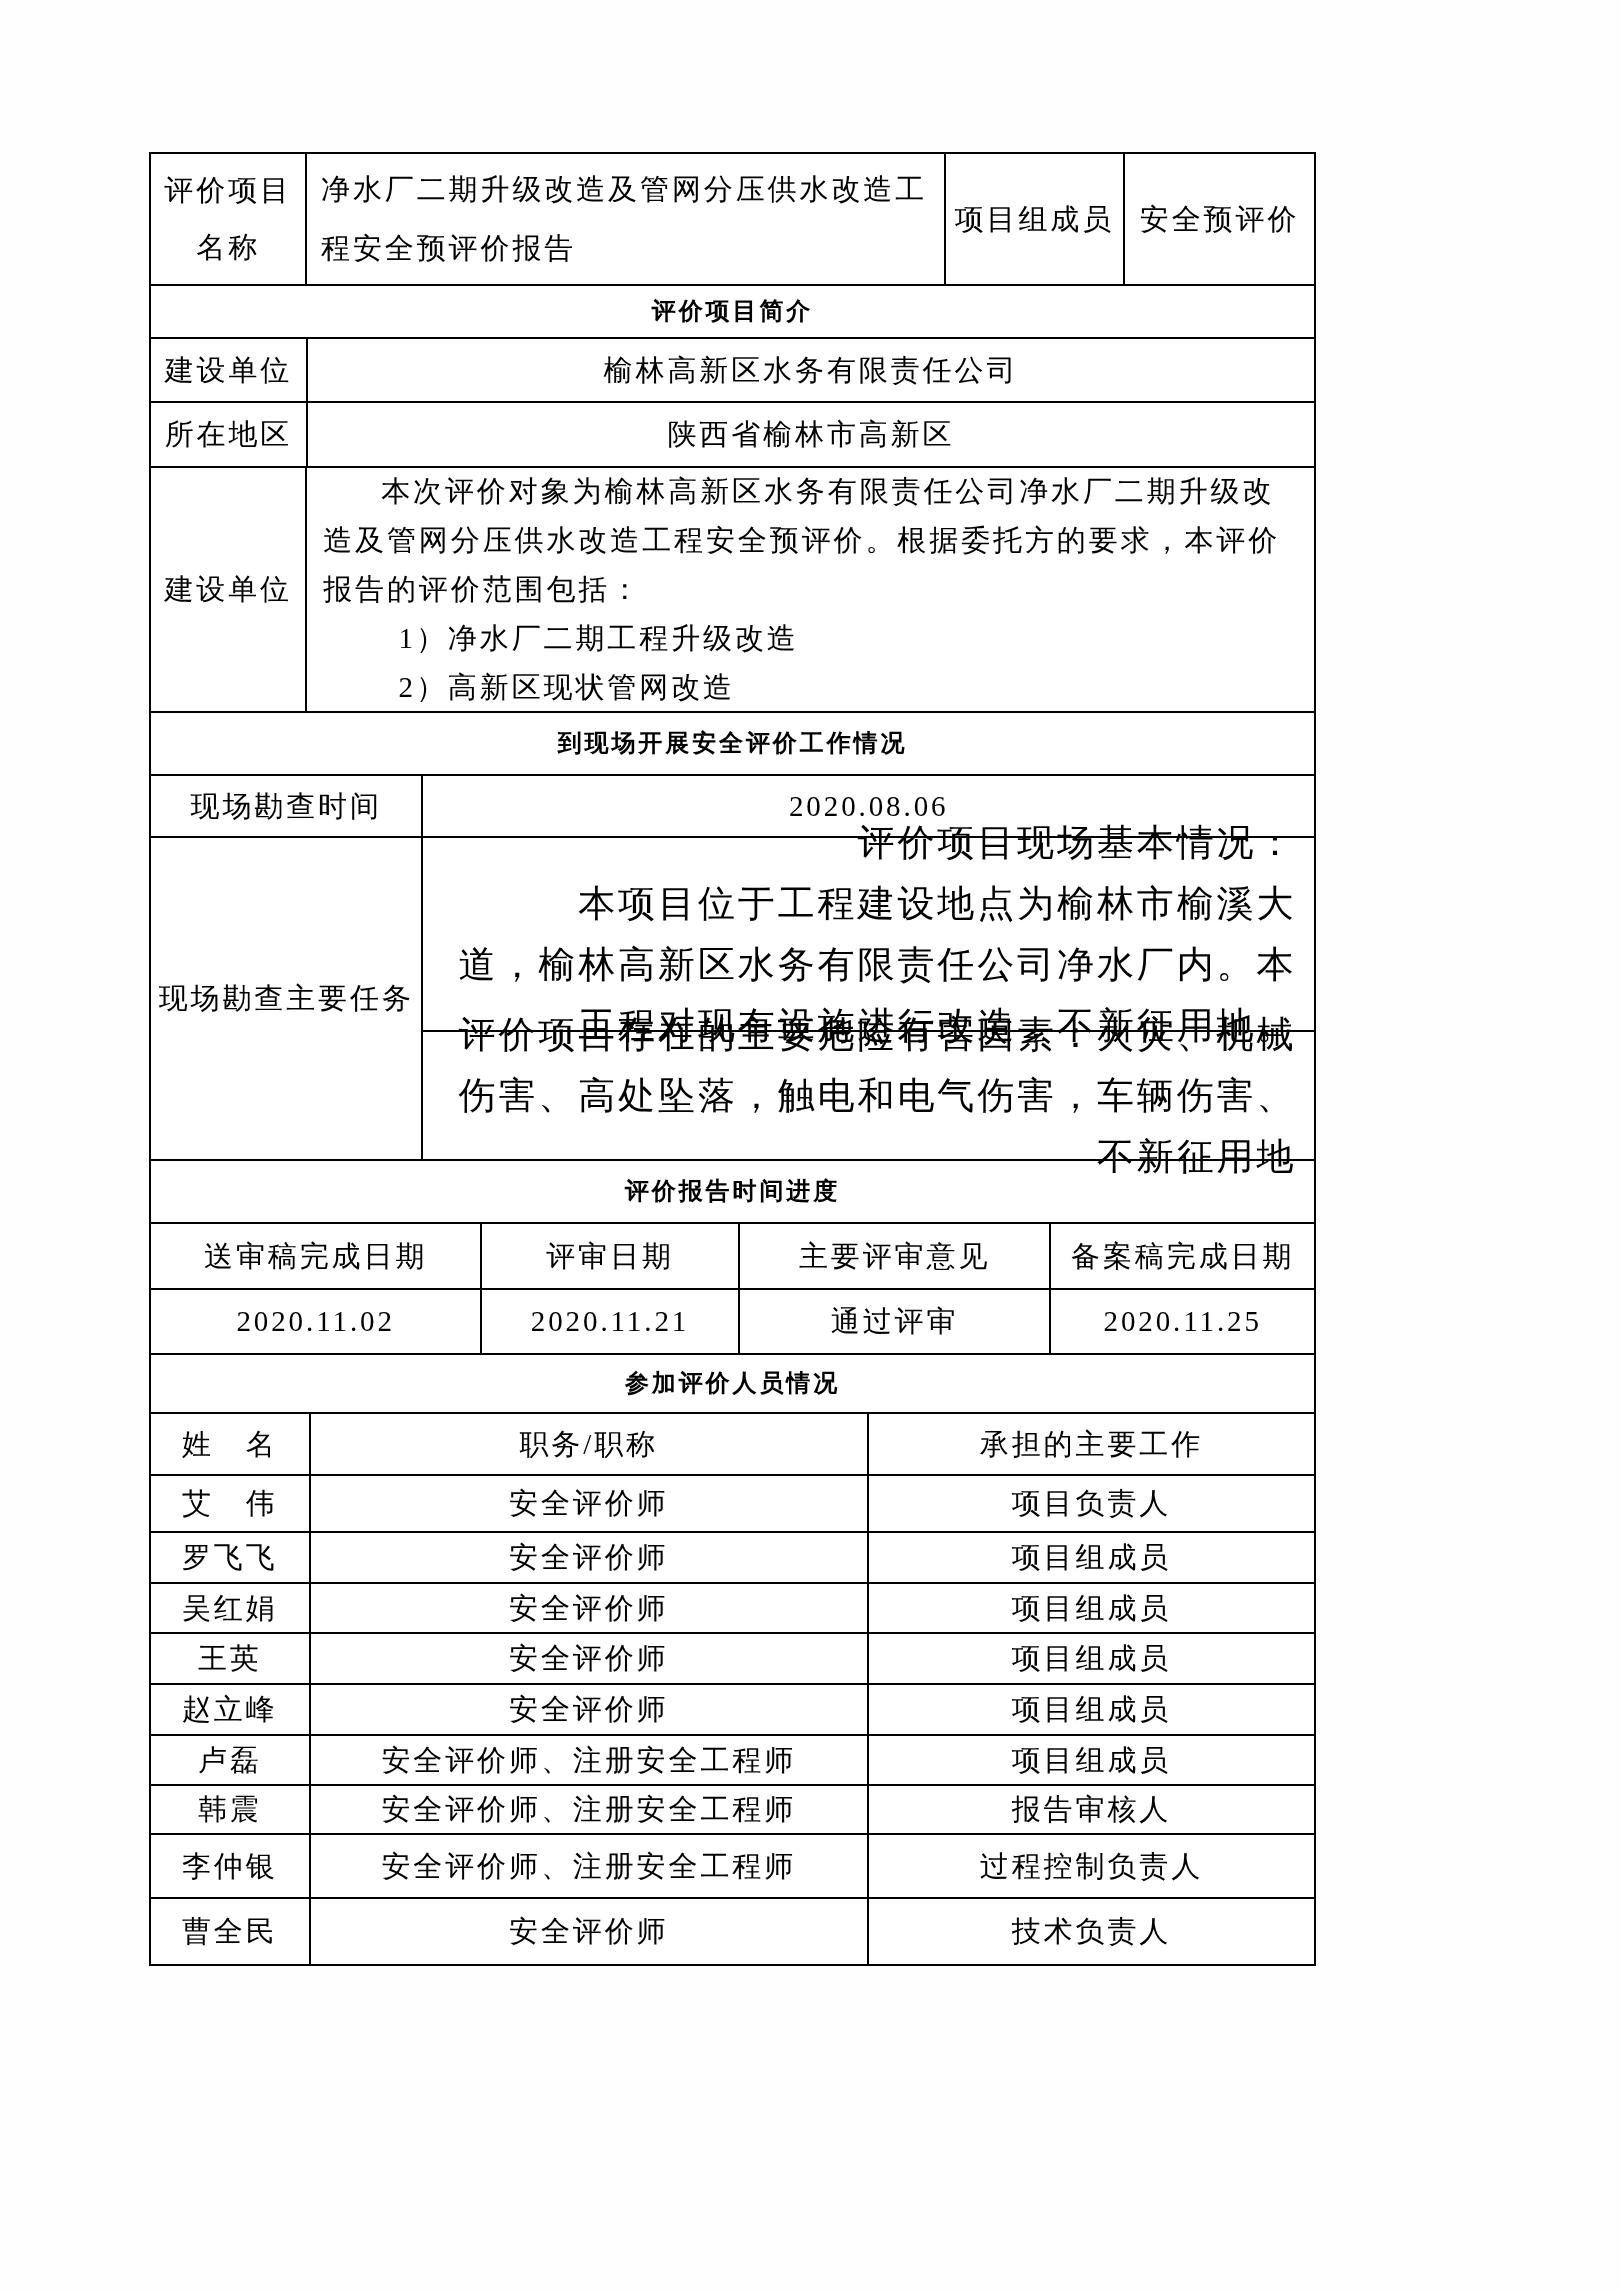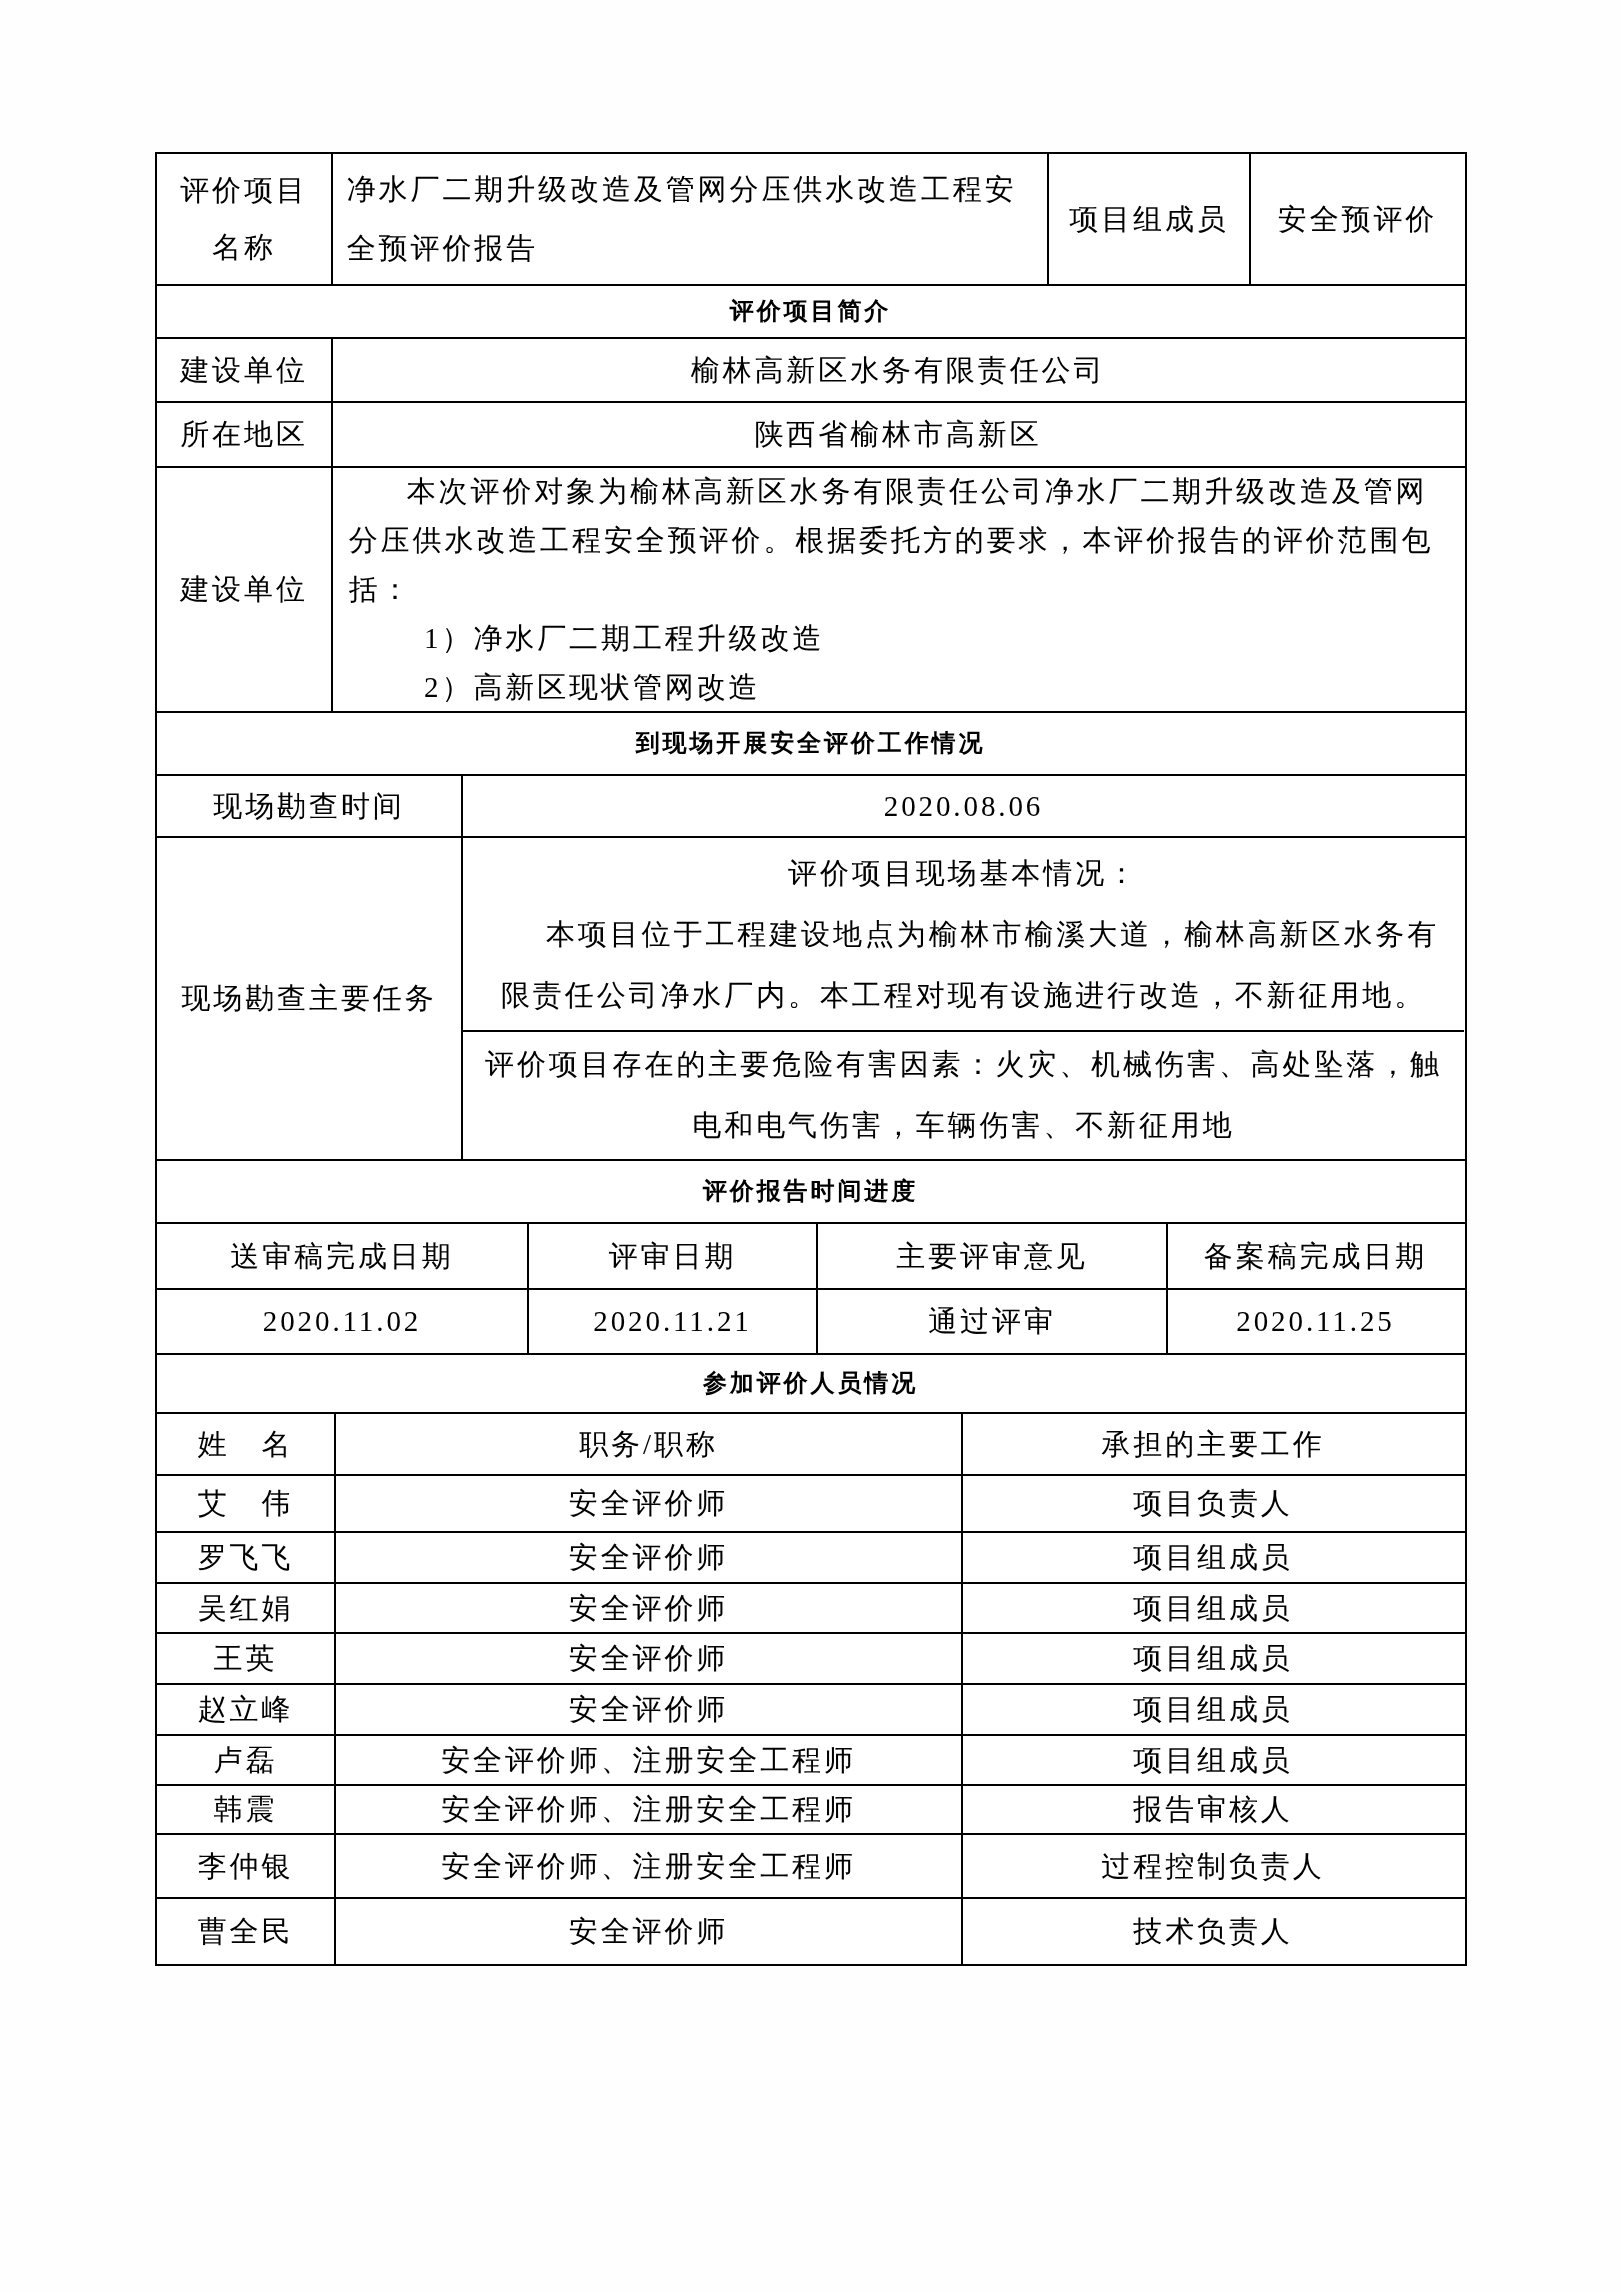"评价项目" .doc-table { left: 155px -> 149px; width: 1312px -> 1167px }
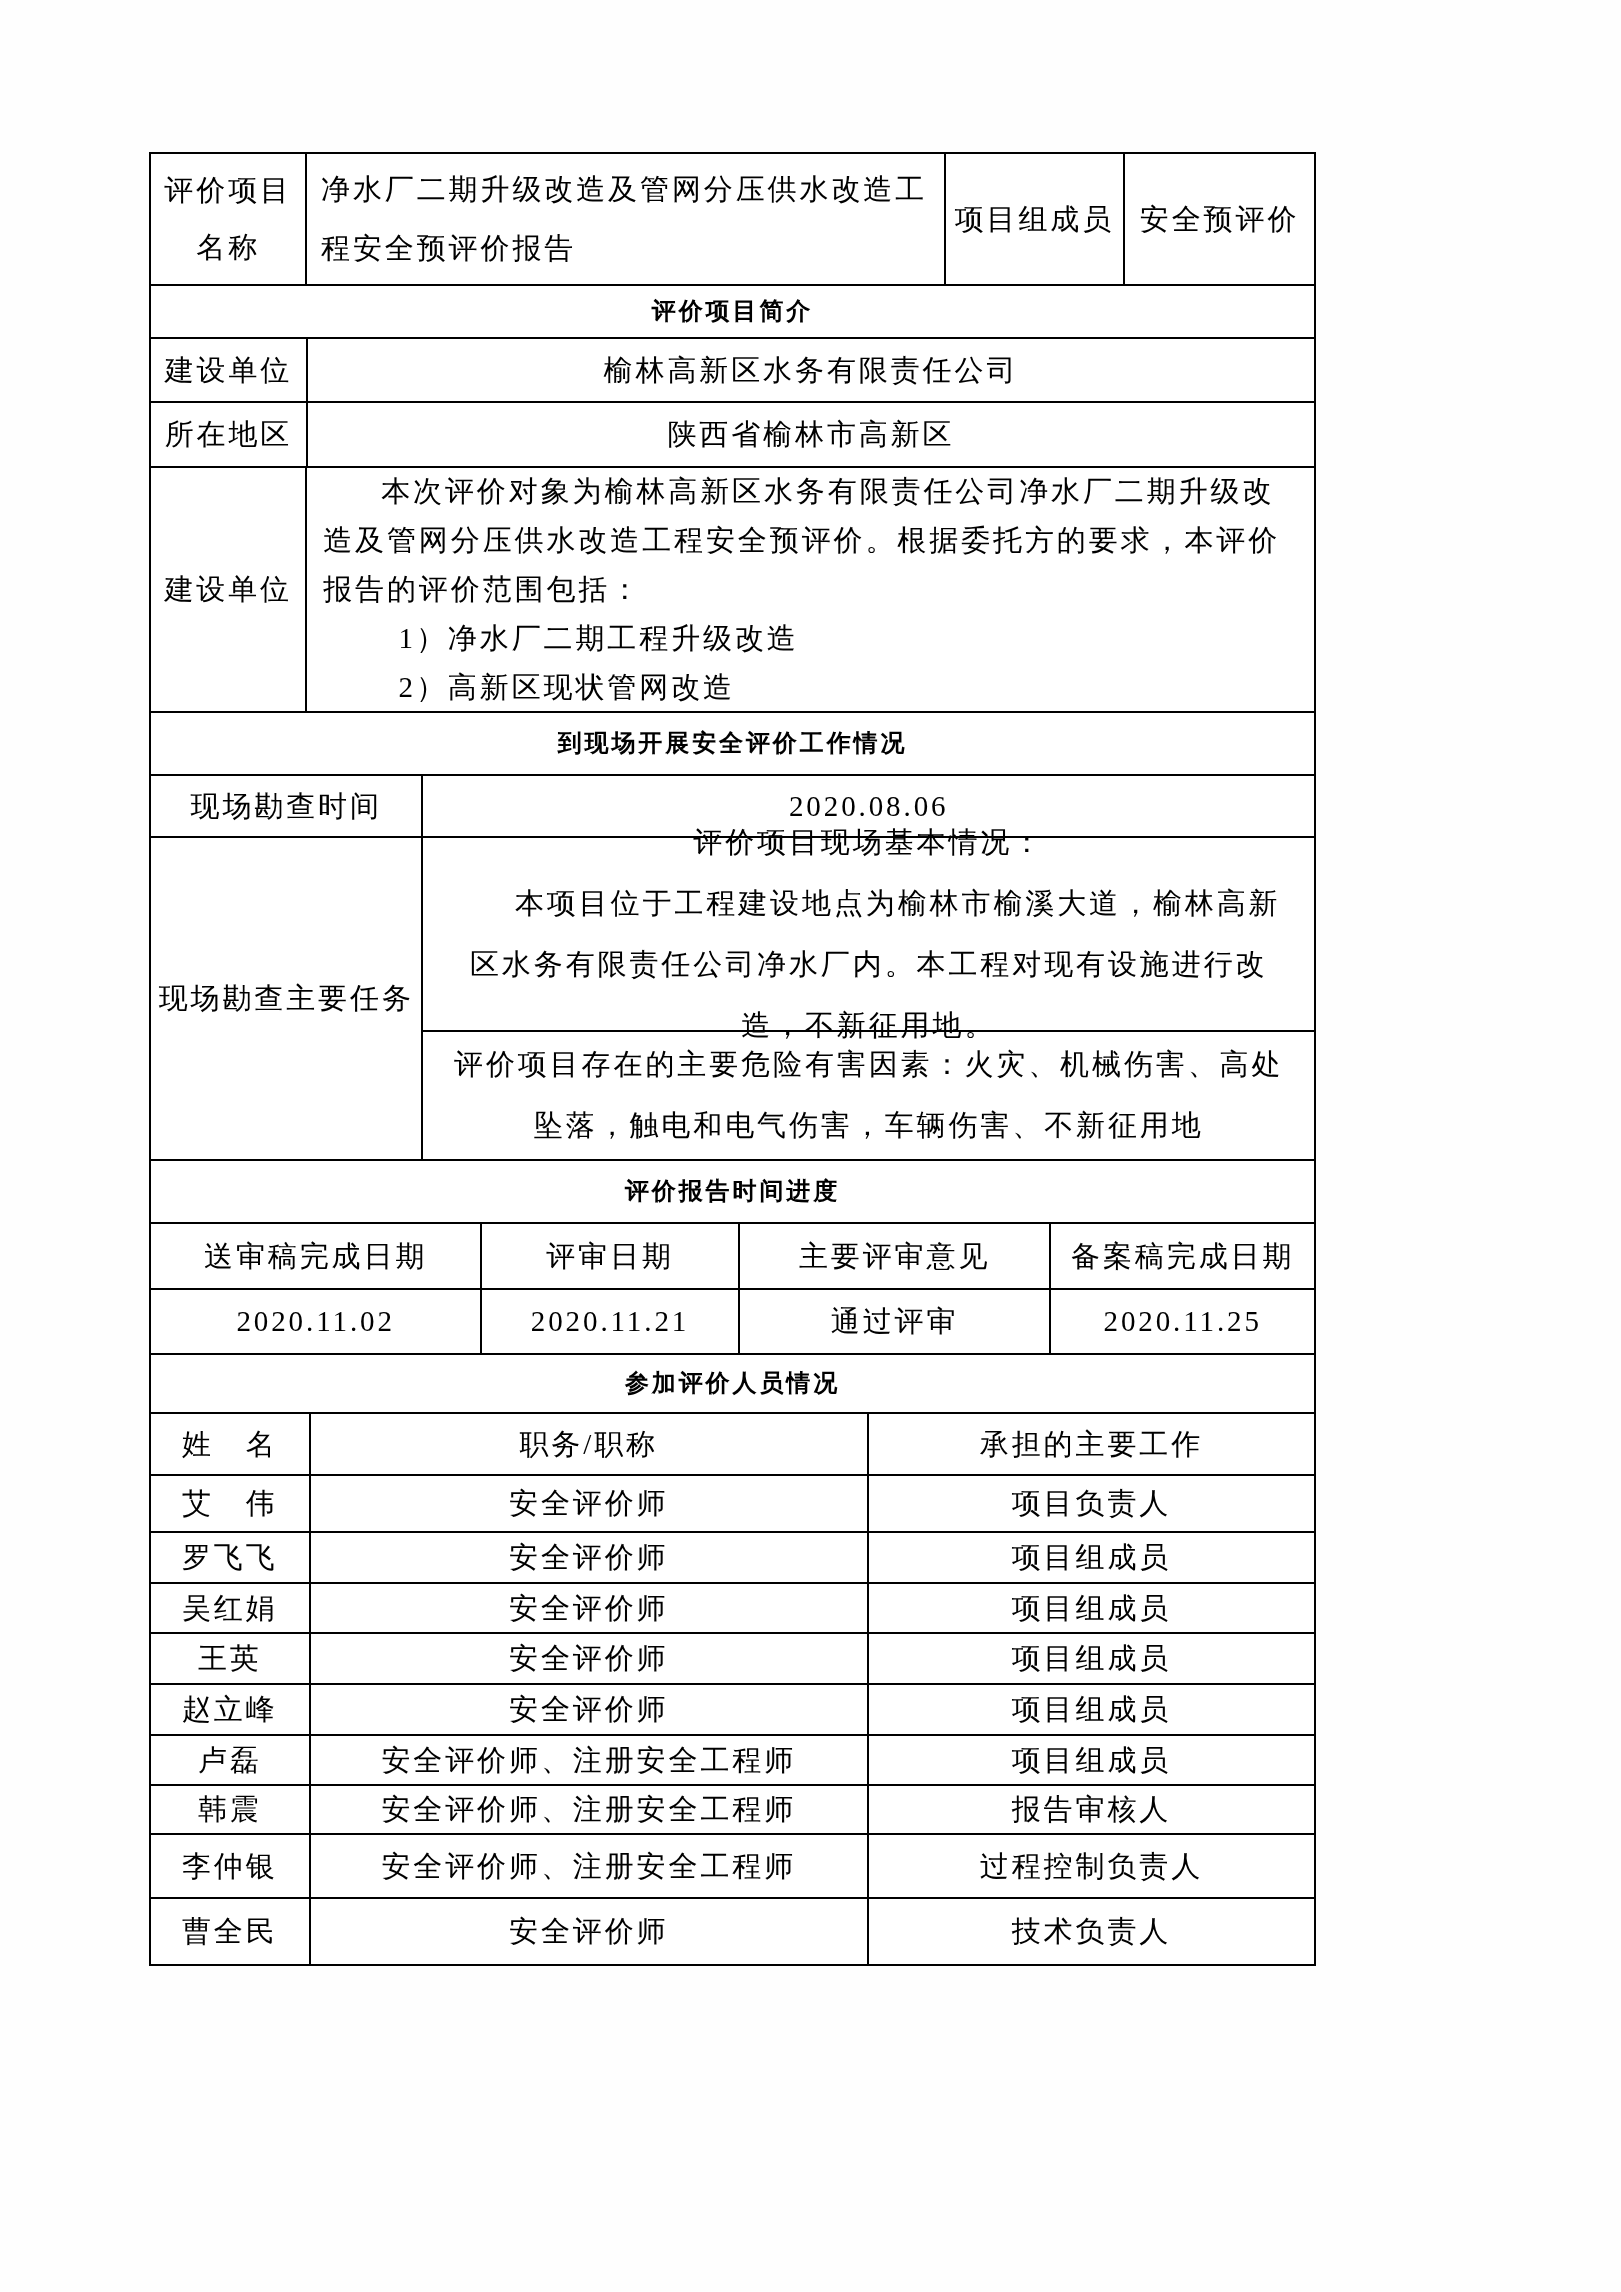"评价项目现场基本情况：" .subcell { font-size: 29px -> 37px; text-align: center -> right }
